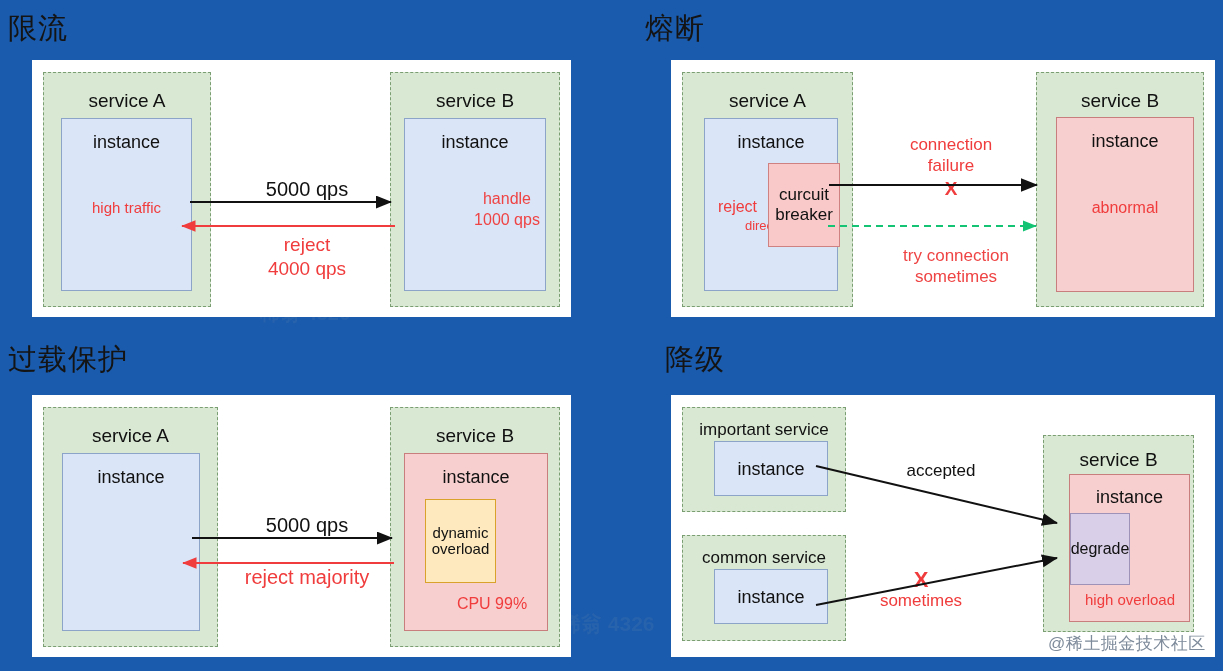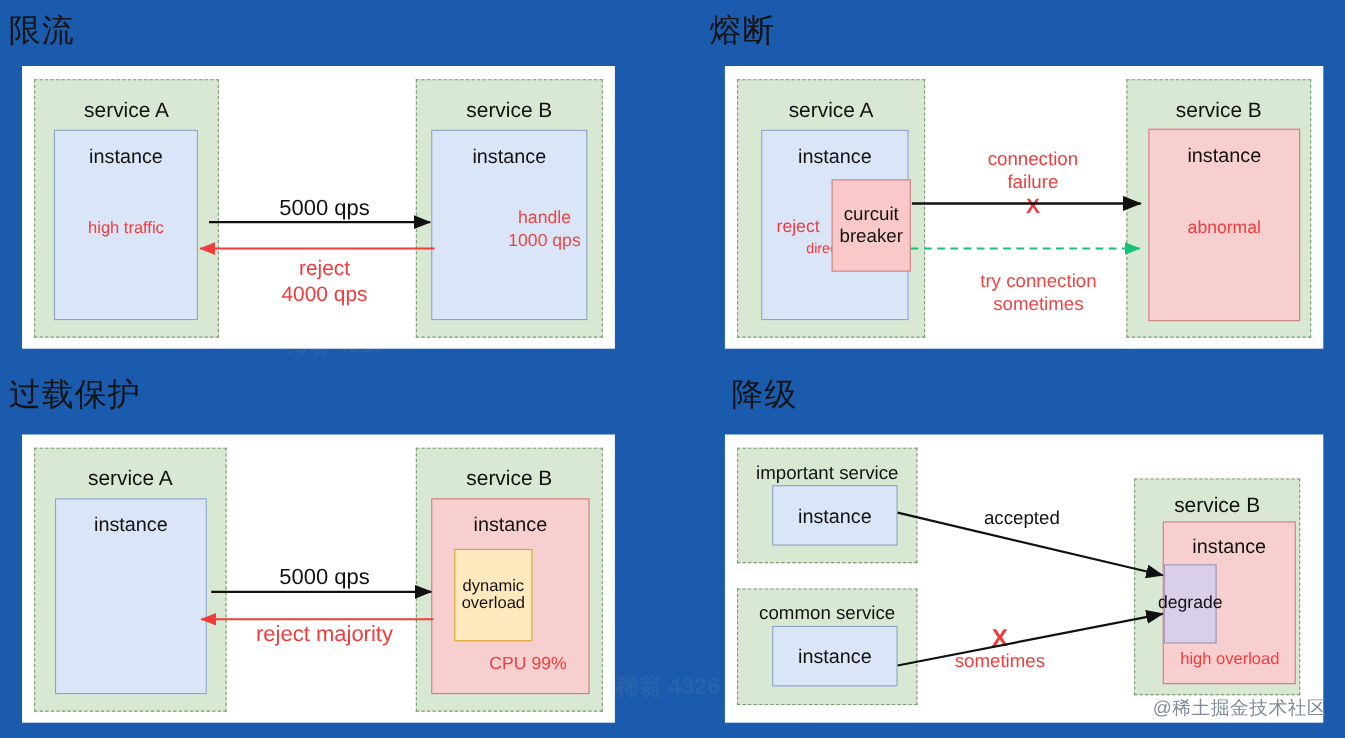"service A" .panel { margin-left: none -> 12px }
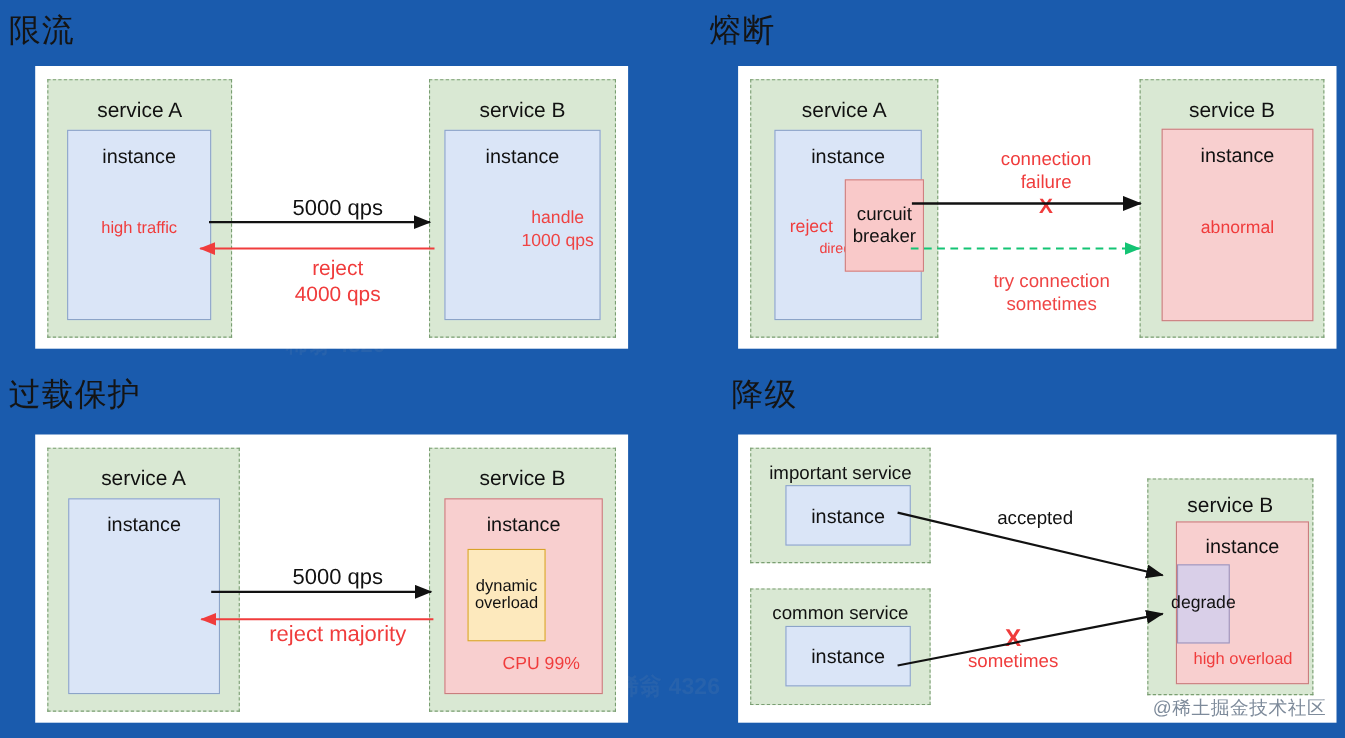"degrade" div.box-purple { width: 48px -> 60px }
